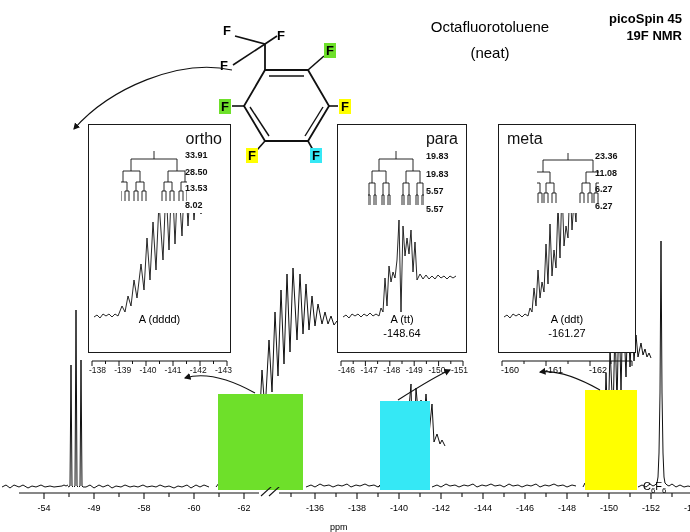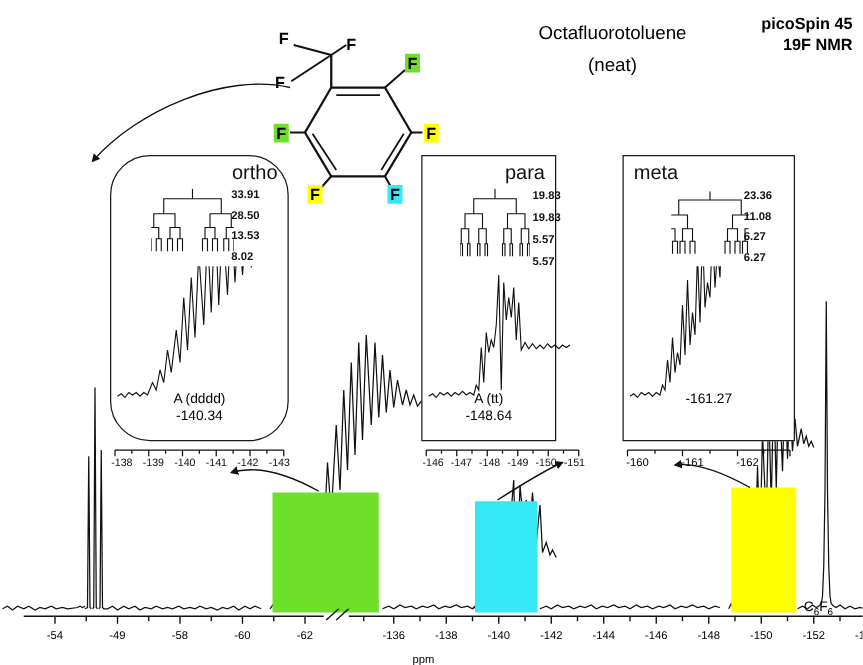"ortho" div.inset { border-radius: 32px -> none }
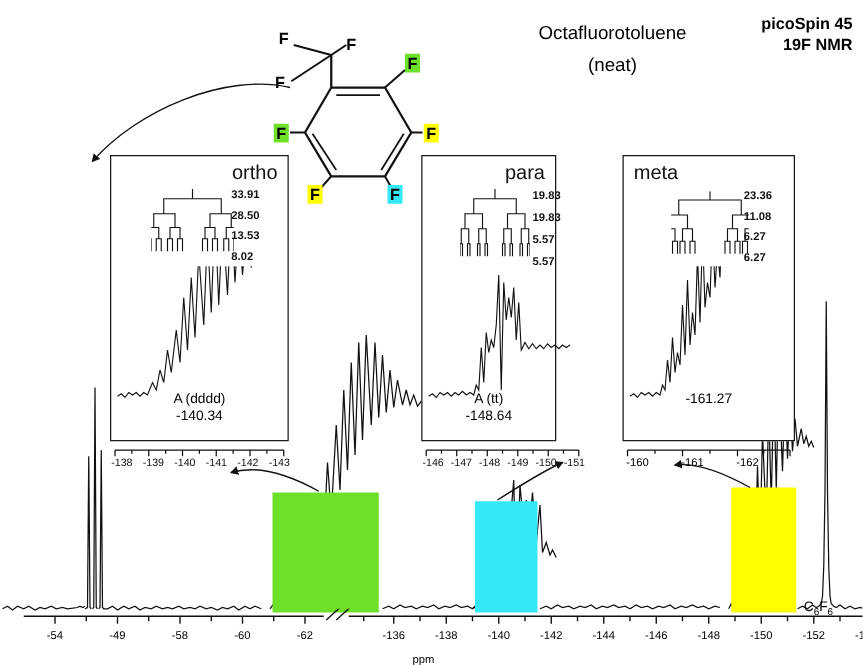"para" div.inset { width: 108px -> 130px }
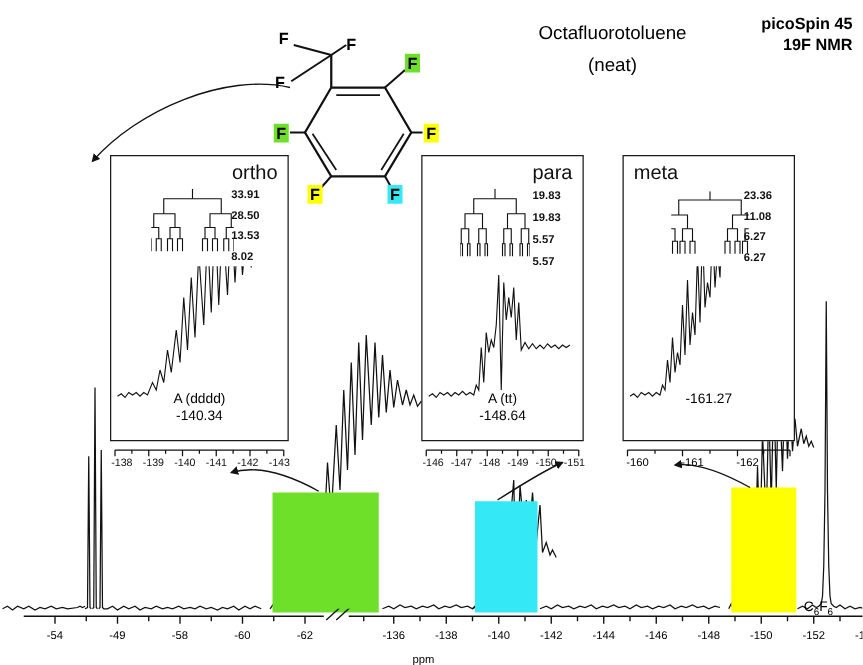"A (ddt)" div { html: none -> <div>A (ddt)</div> }
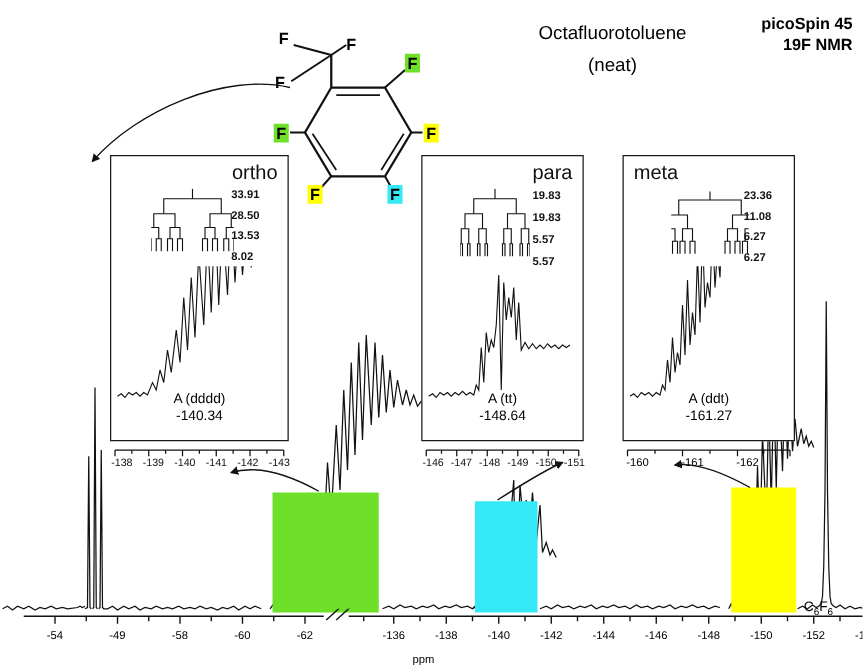"-140.34" div { html: <div>-140.34</div> -> none }
